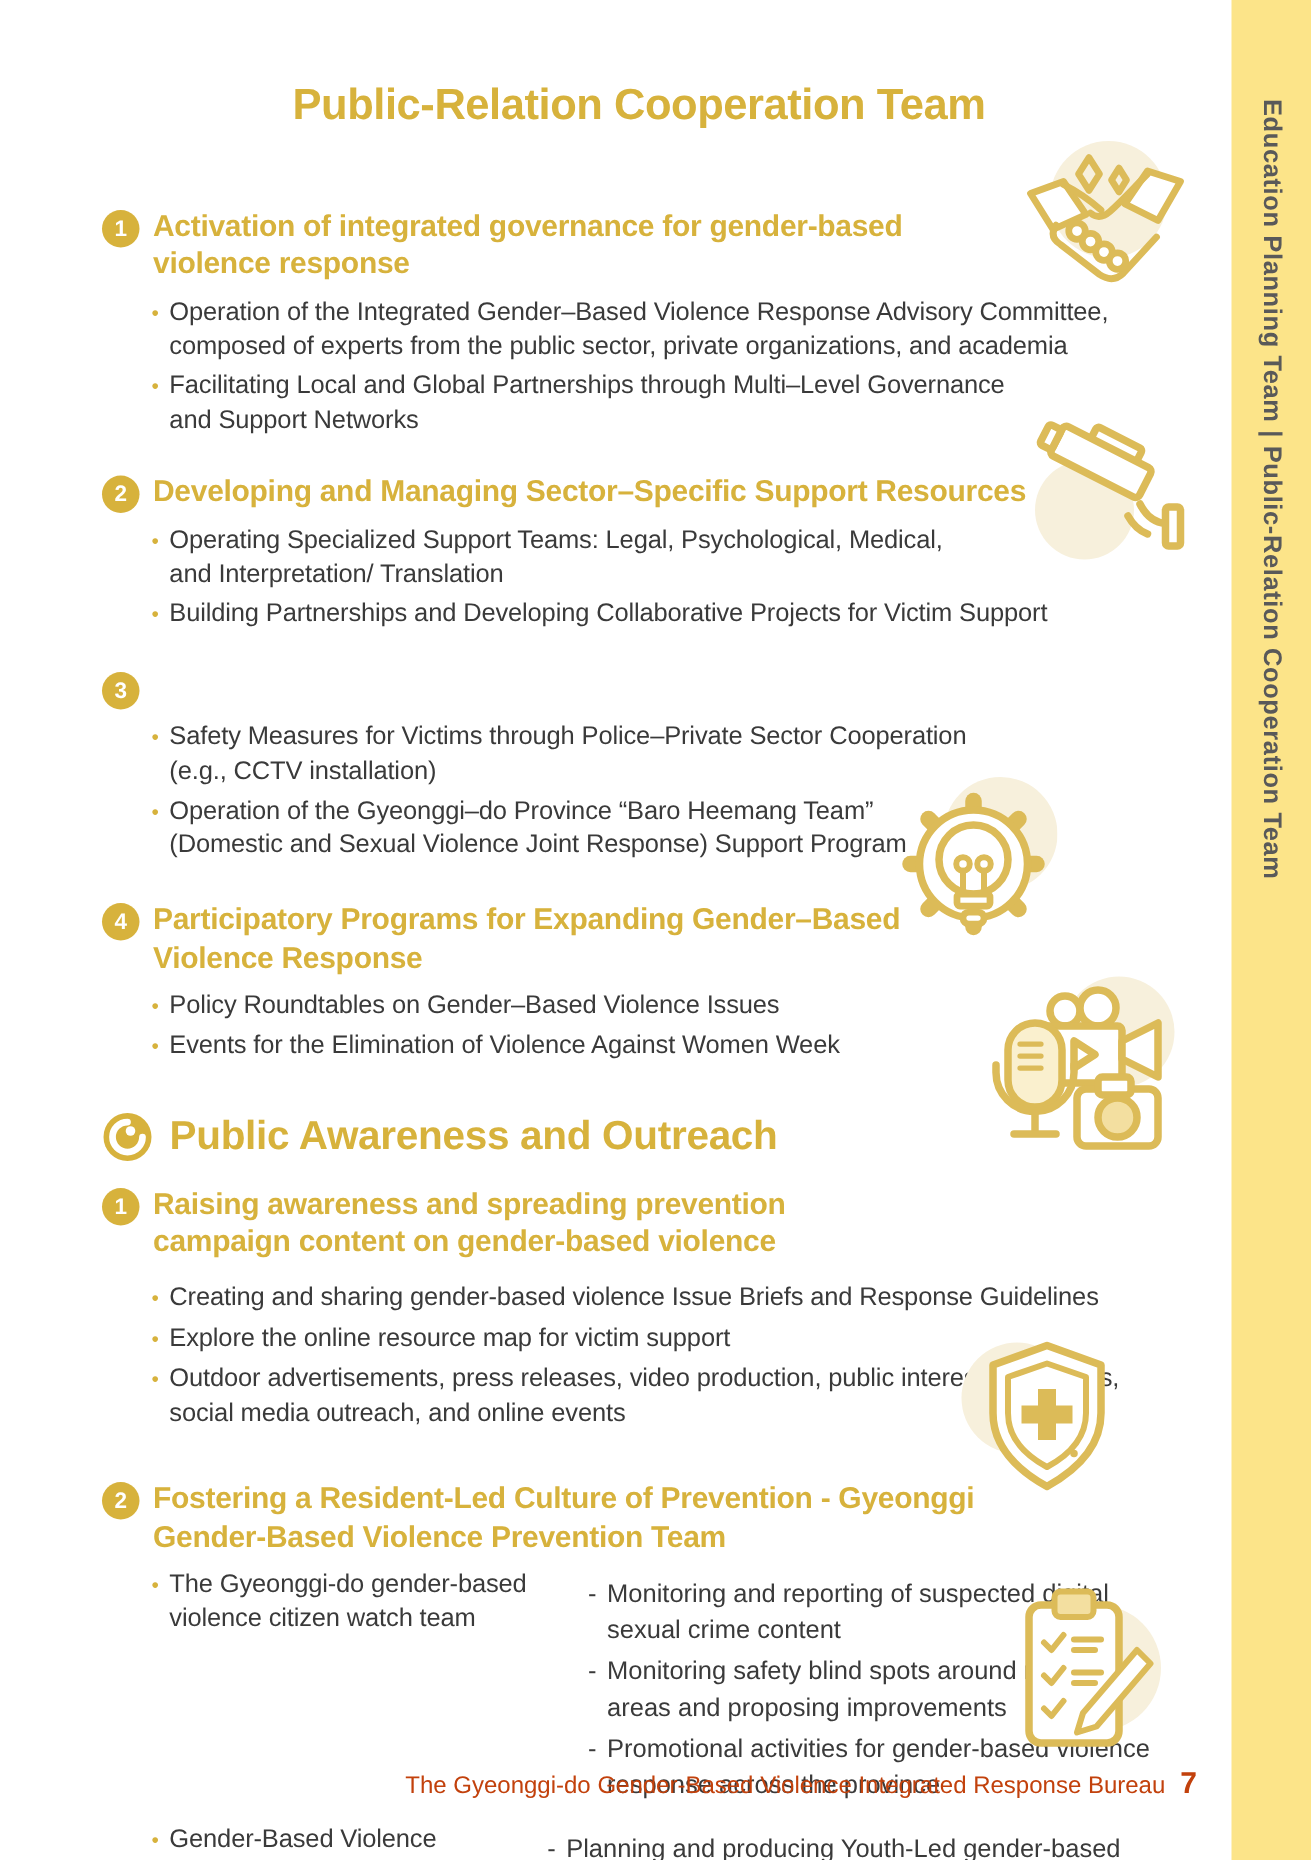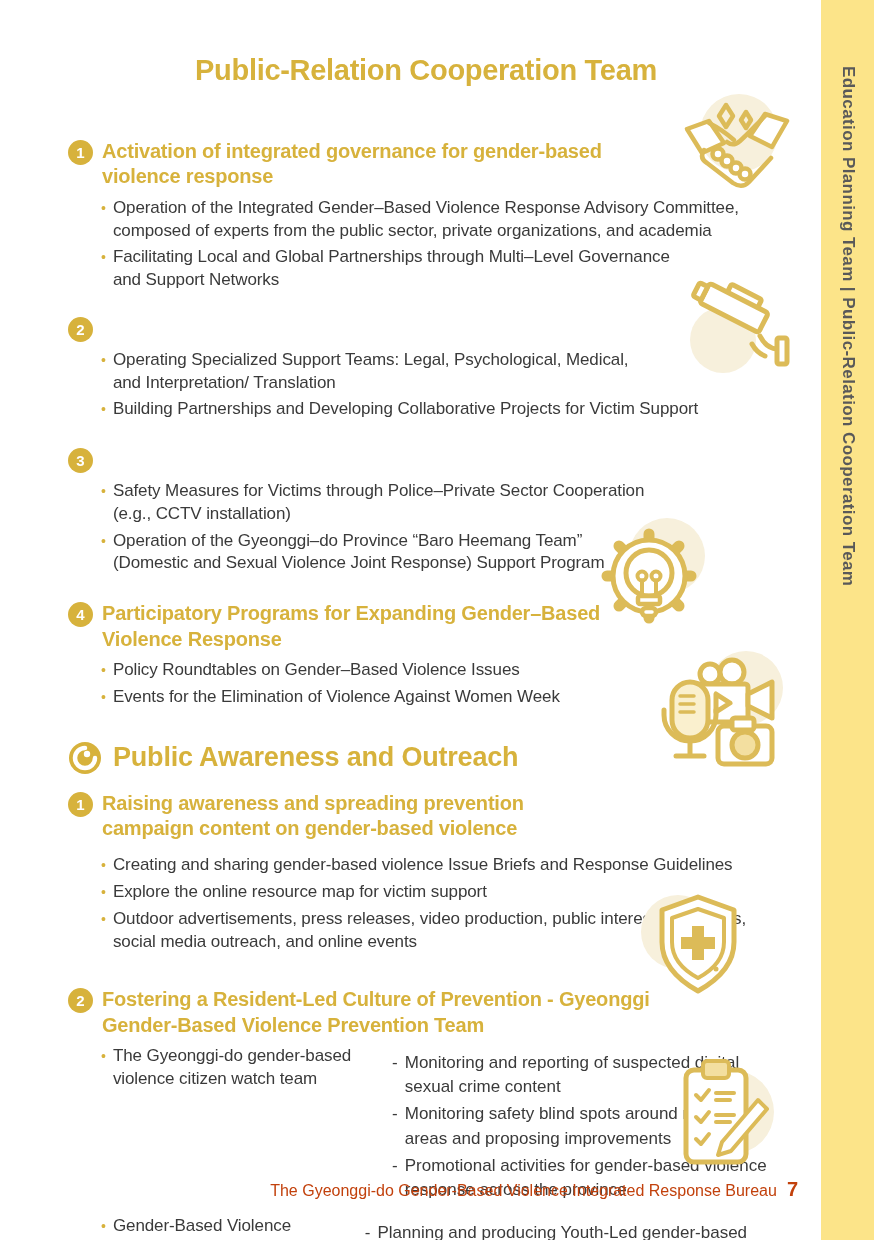"Developing and Managing Sector–Specific" h2.sec-title { html: none -> <h2>Developing and Managing Sector–Specific Support Resources</h2> }
